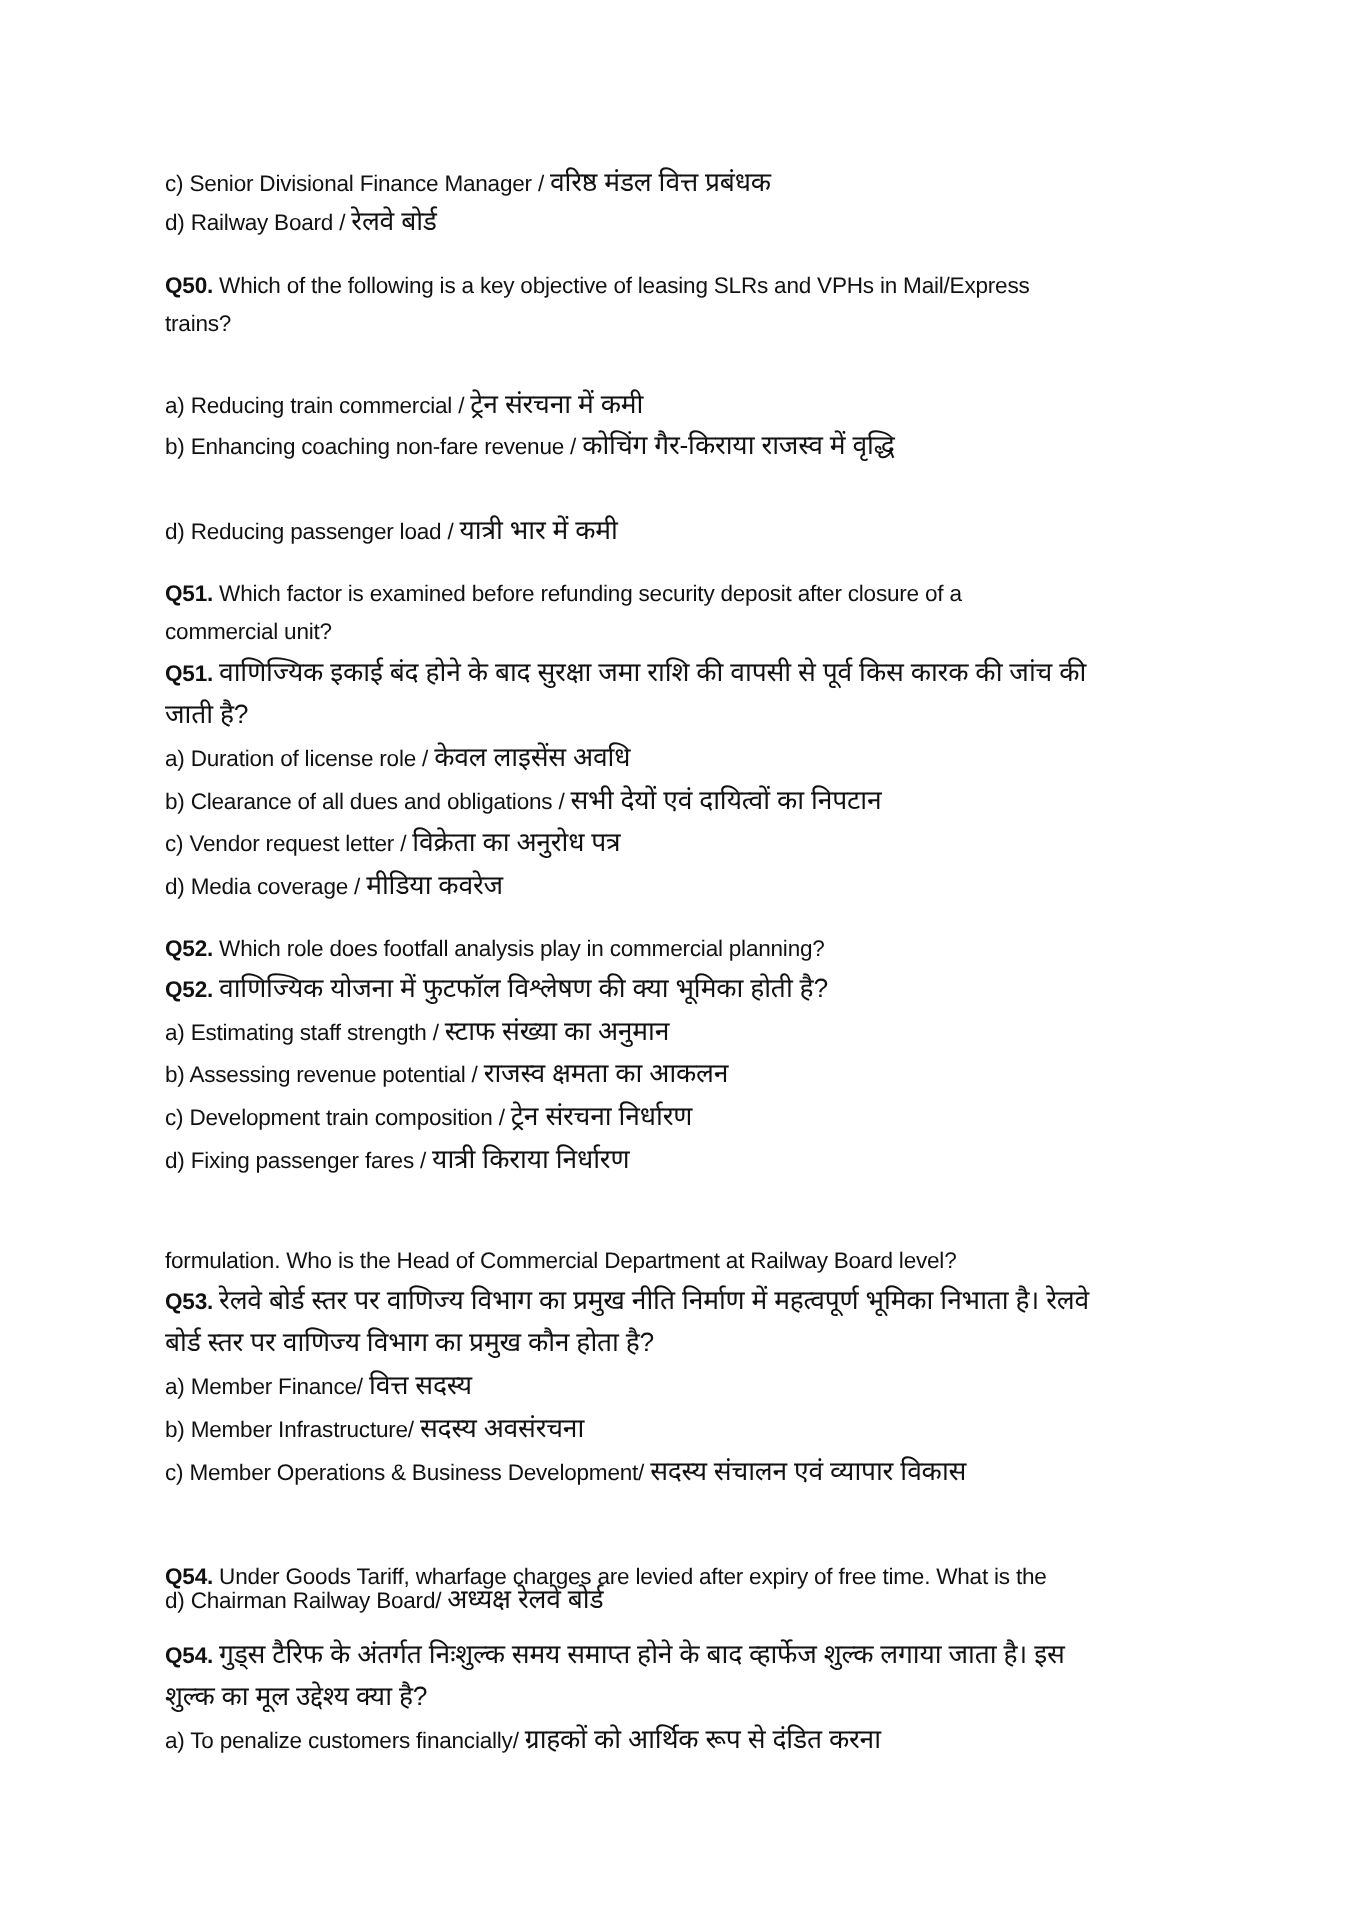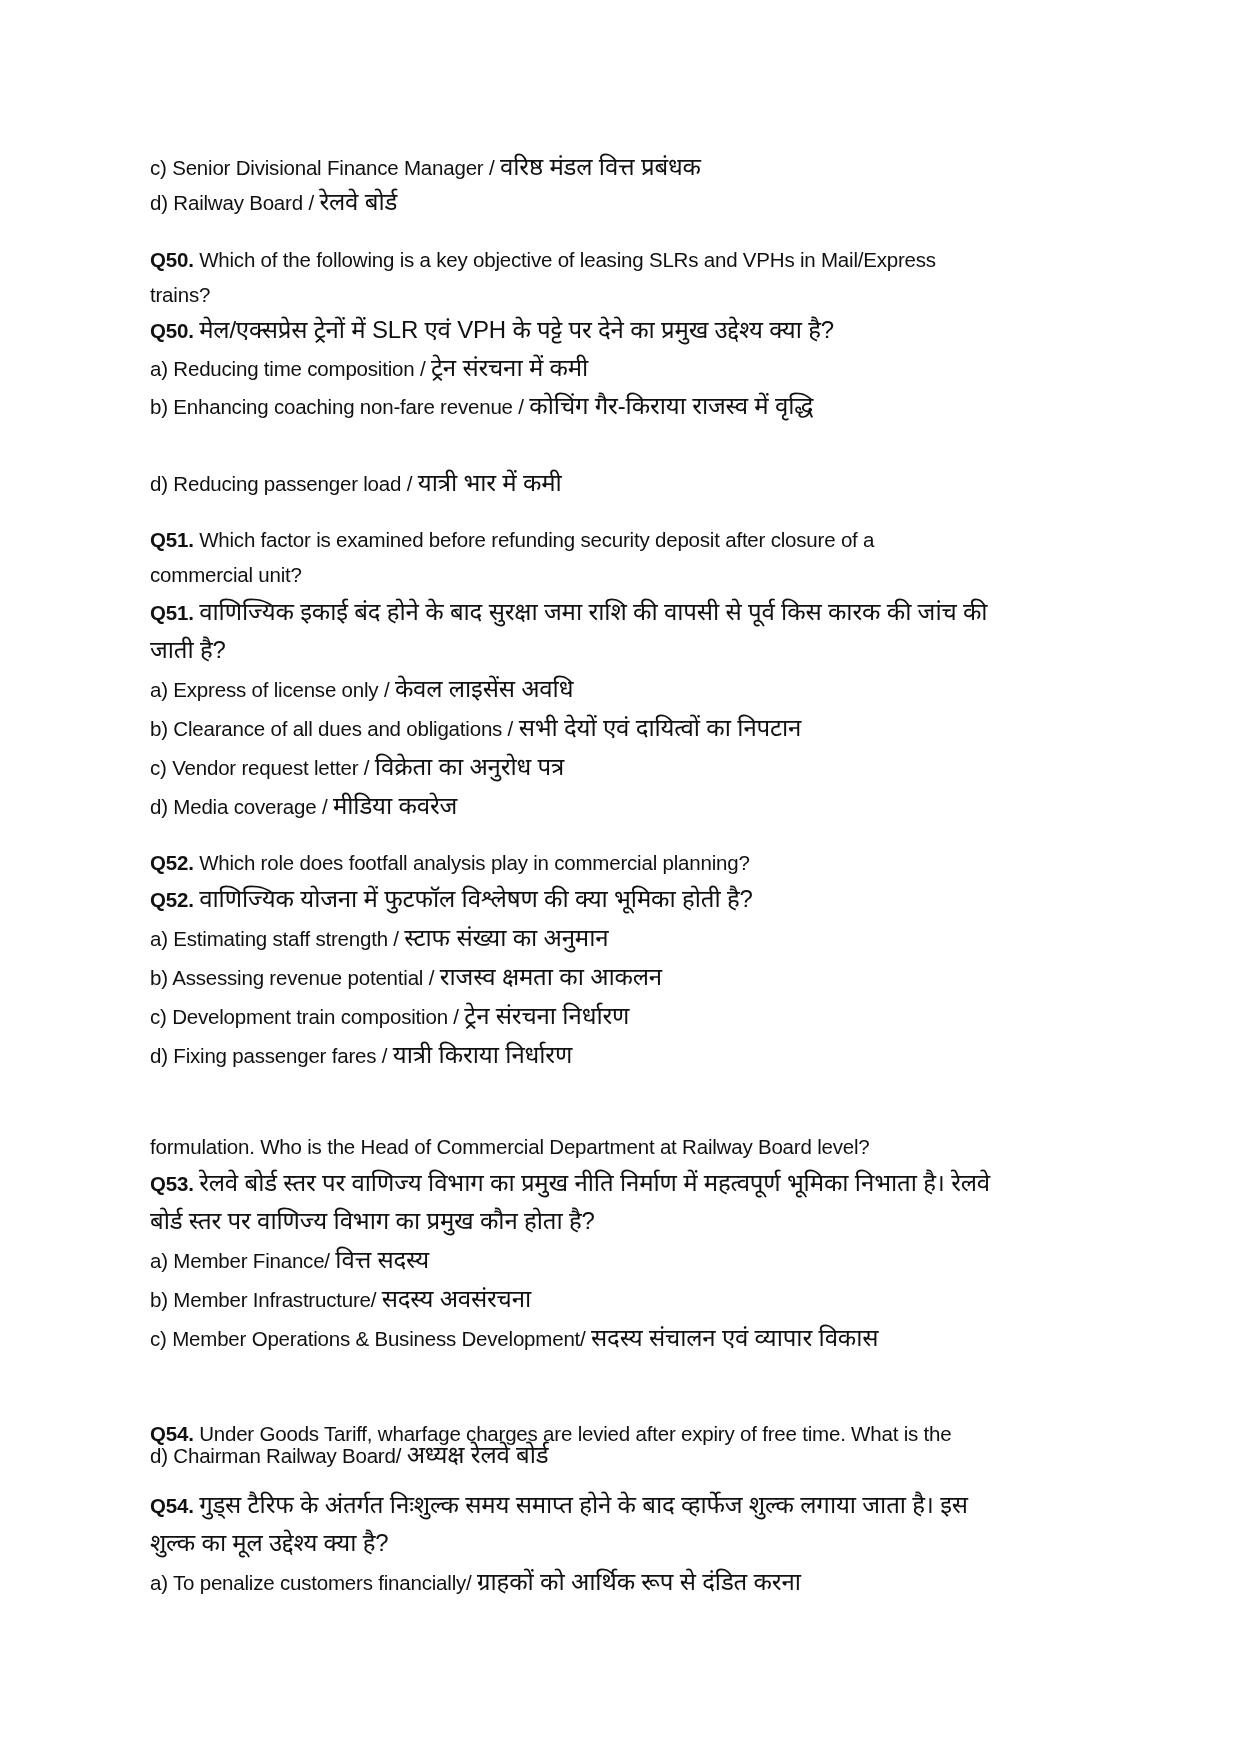"Q50. मेल/एक्सप्रेस ट्रेनों में SLR" div.line { html: <div> <span>Q50.</span> <span>मेल/एक्सप्रेस ट्रेनों में SLR एवं VPH के पट्टे पर देने का प्रमुख उद्देश्य क्या है?</span> </div> -> none }
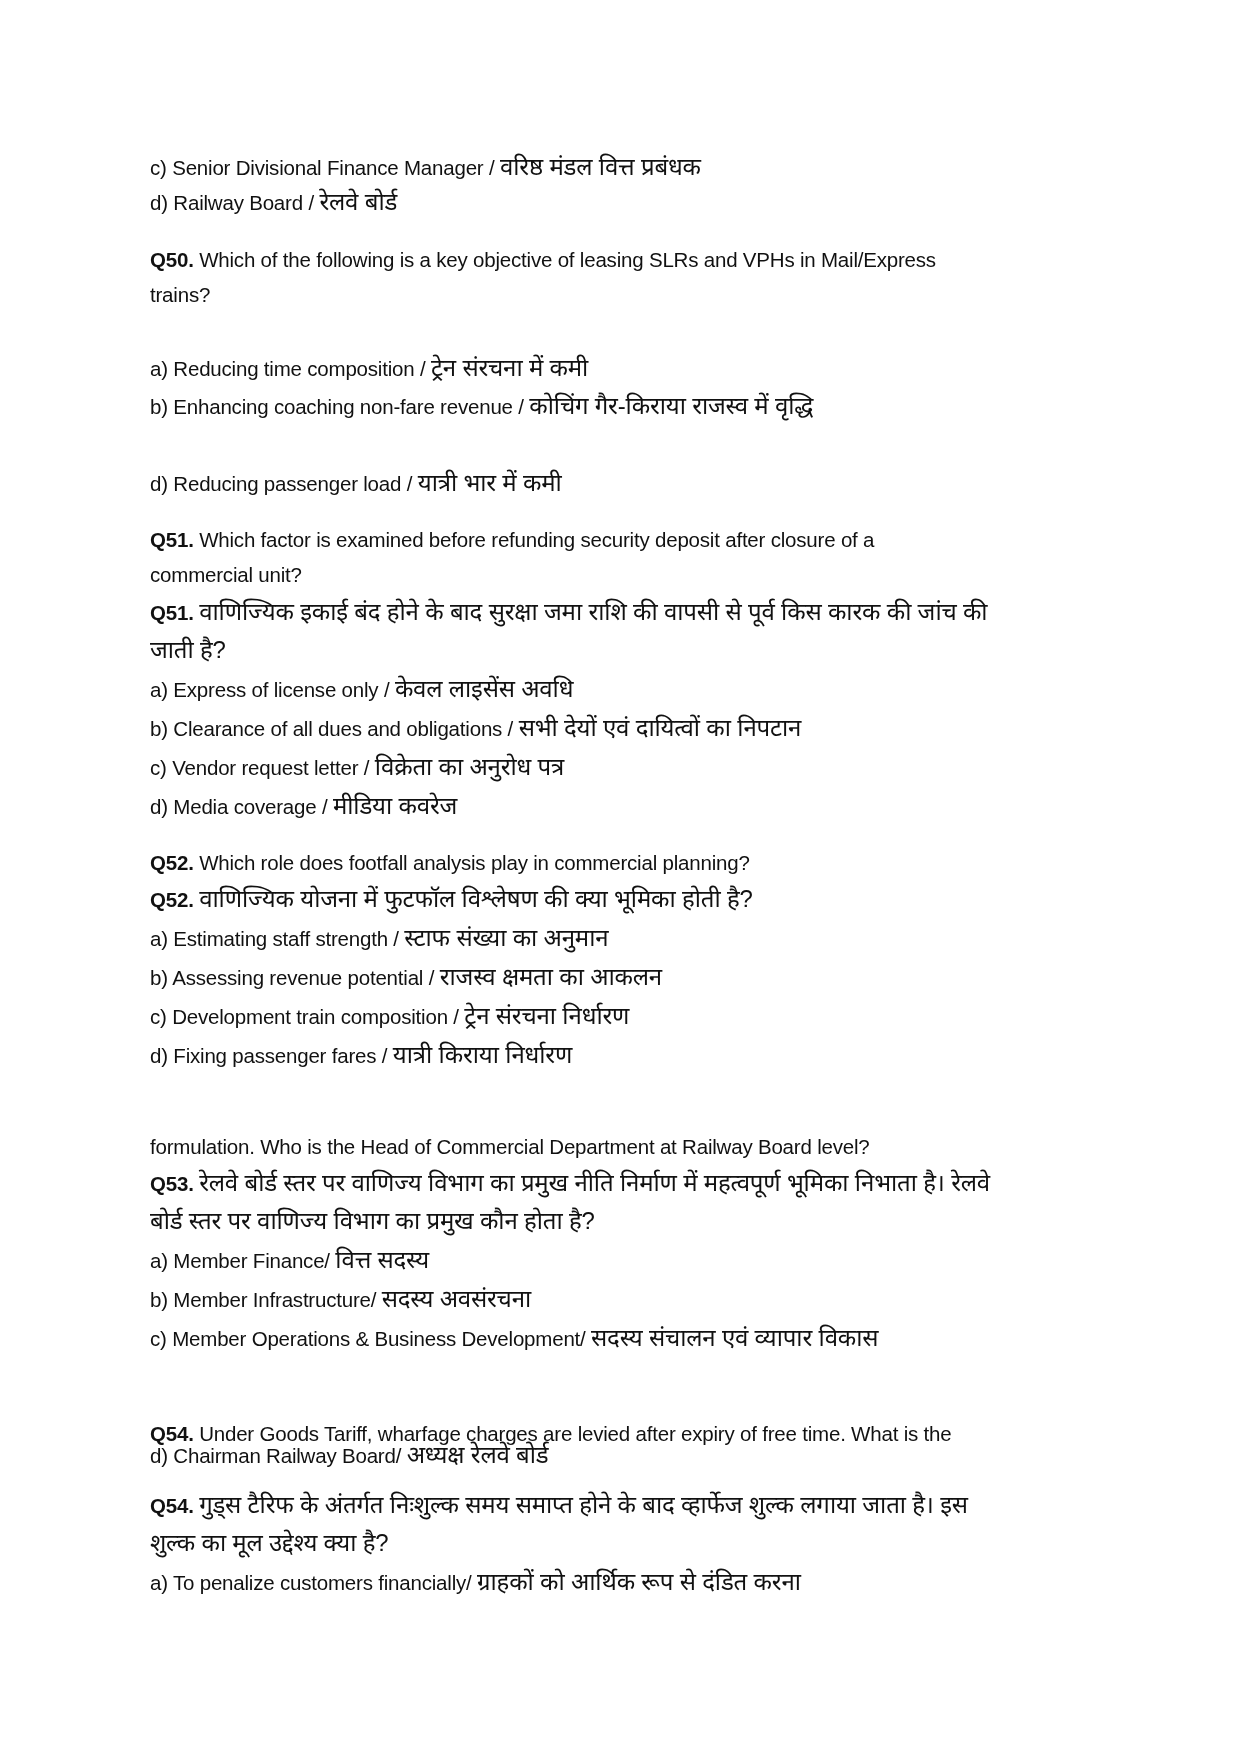"Reducing time composition /" span { text: time composition -> train commercial }
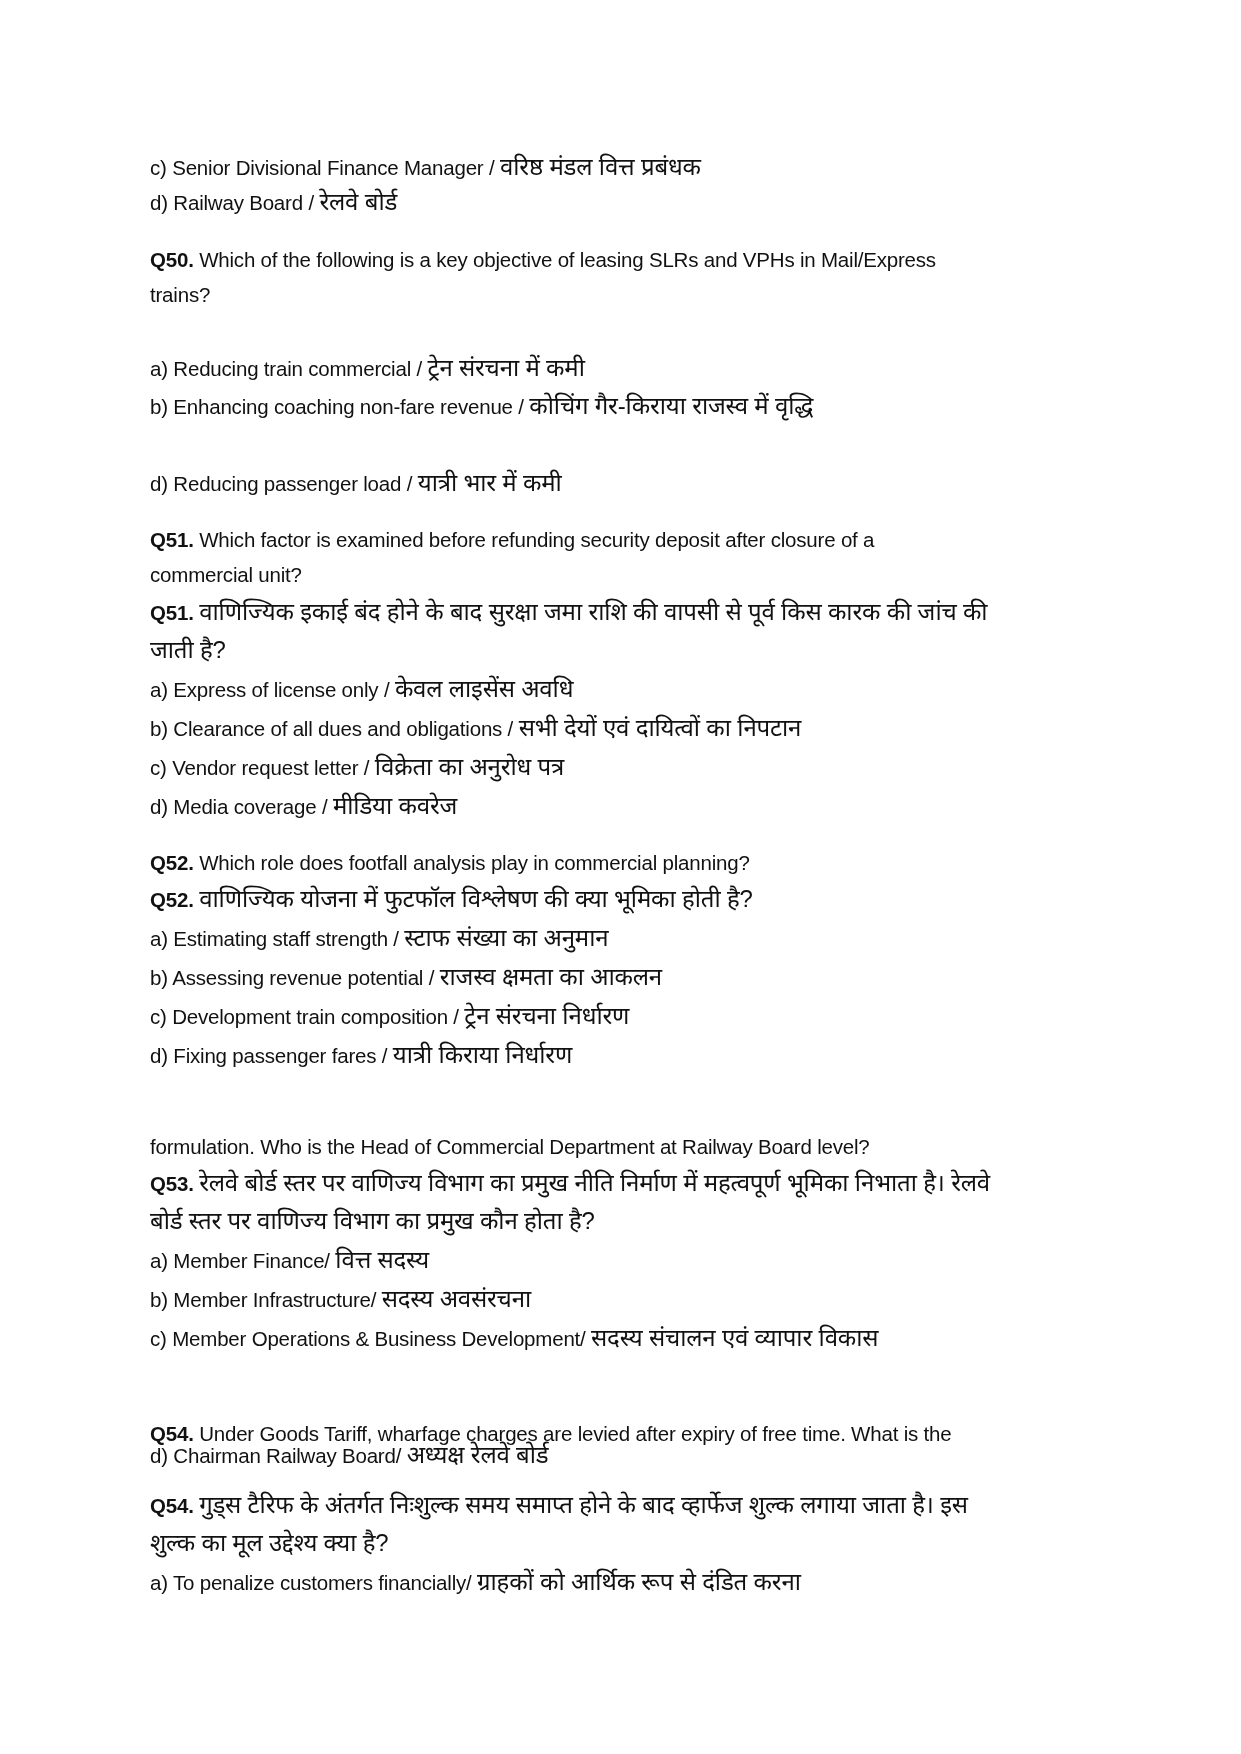"Express of license only /" span { text: Express of license only -> Duration of license role }
